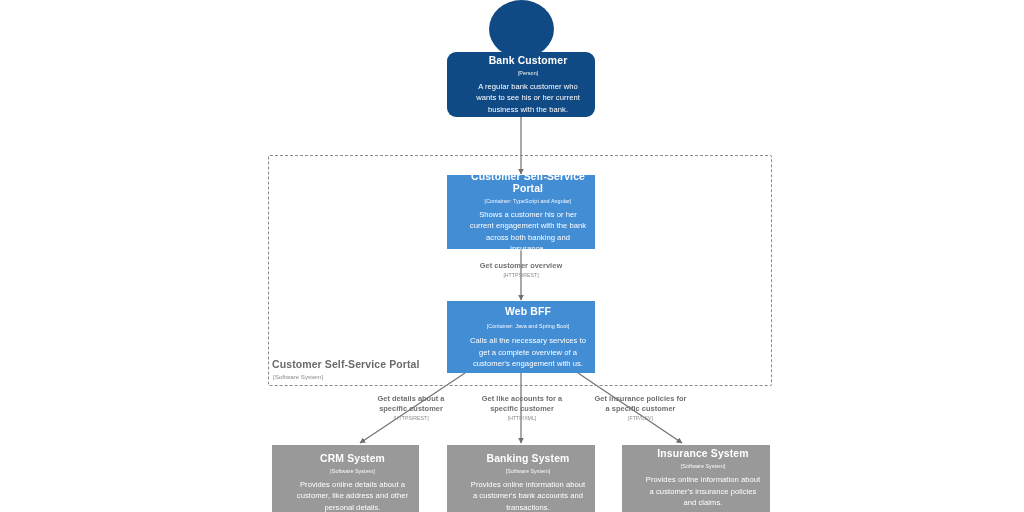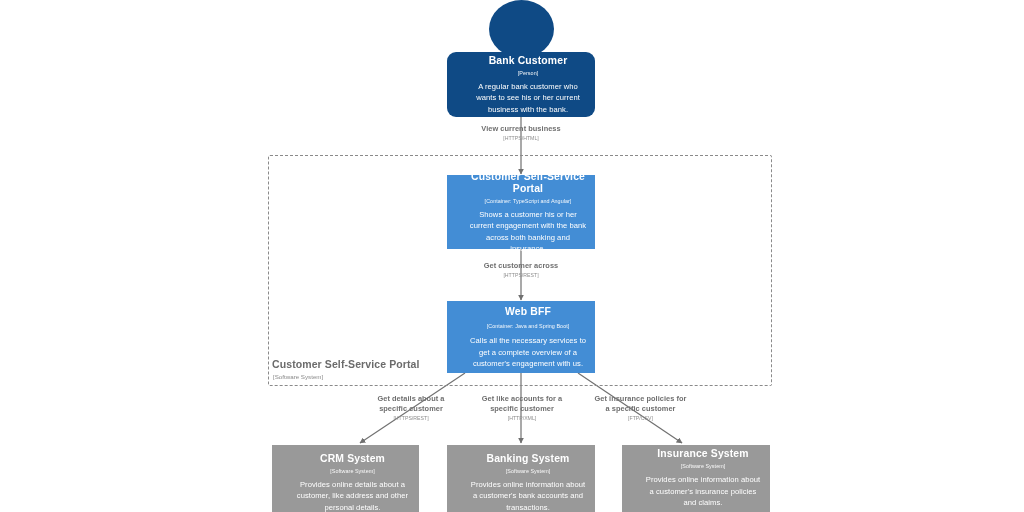"View current business" div.edge-label { html: <div> <div>View current business</div> <div>[HTTPS/HTML]</div> </div> -> none }
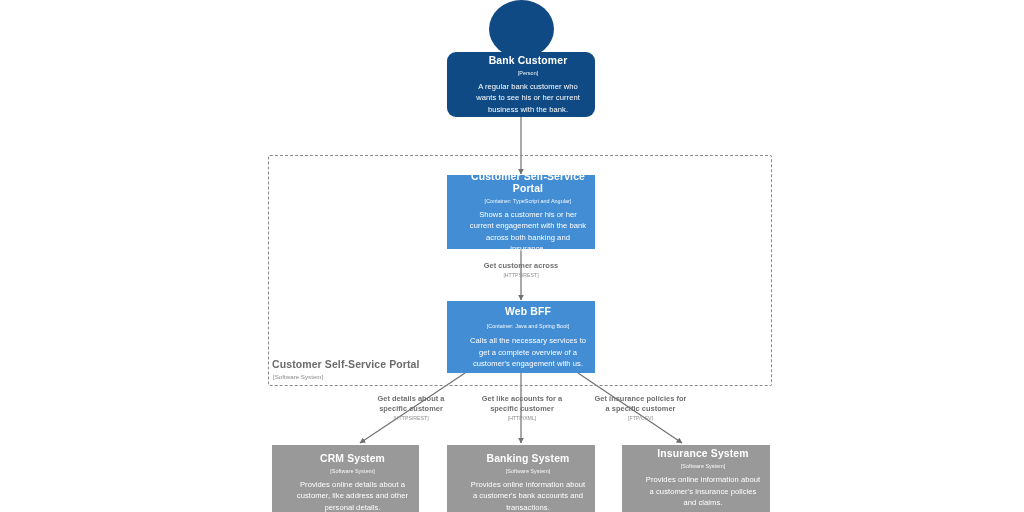"Get customer across" div.el-text { text: across -> overview }
